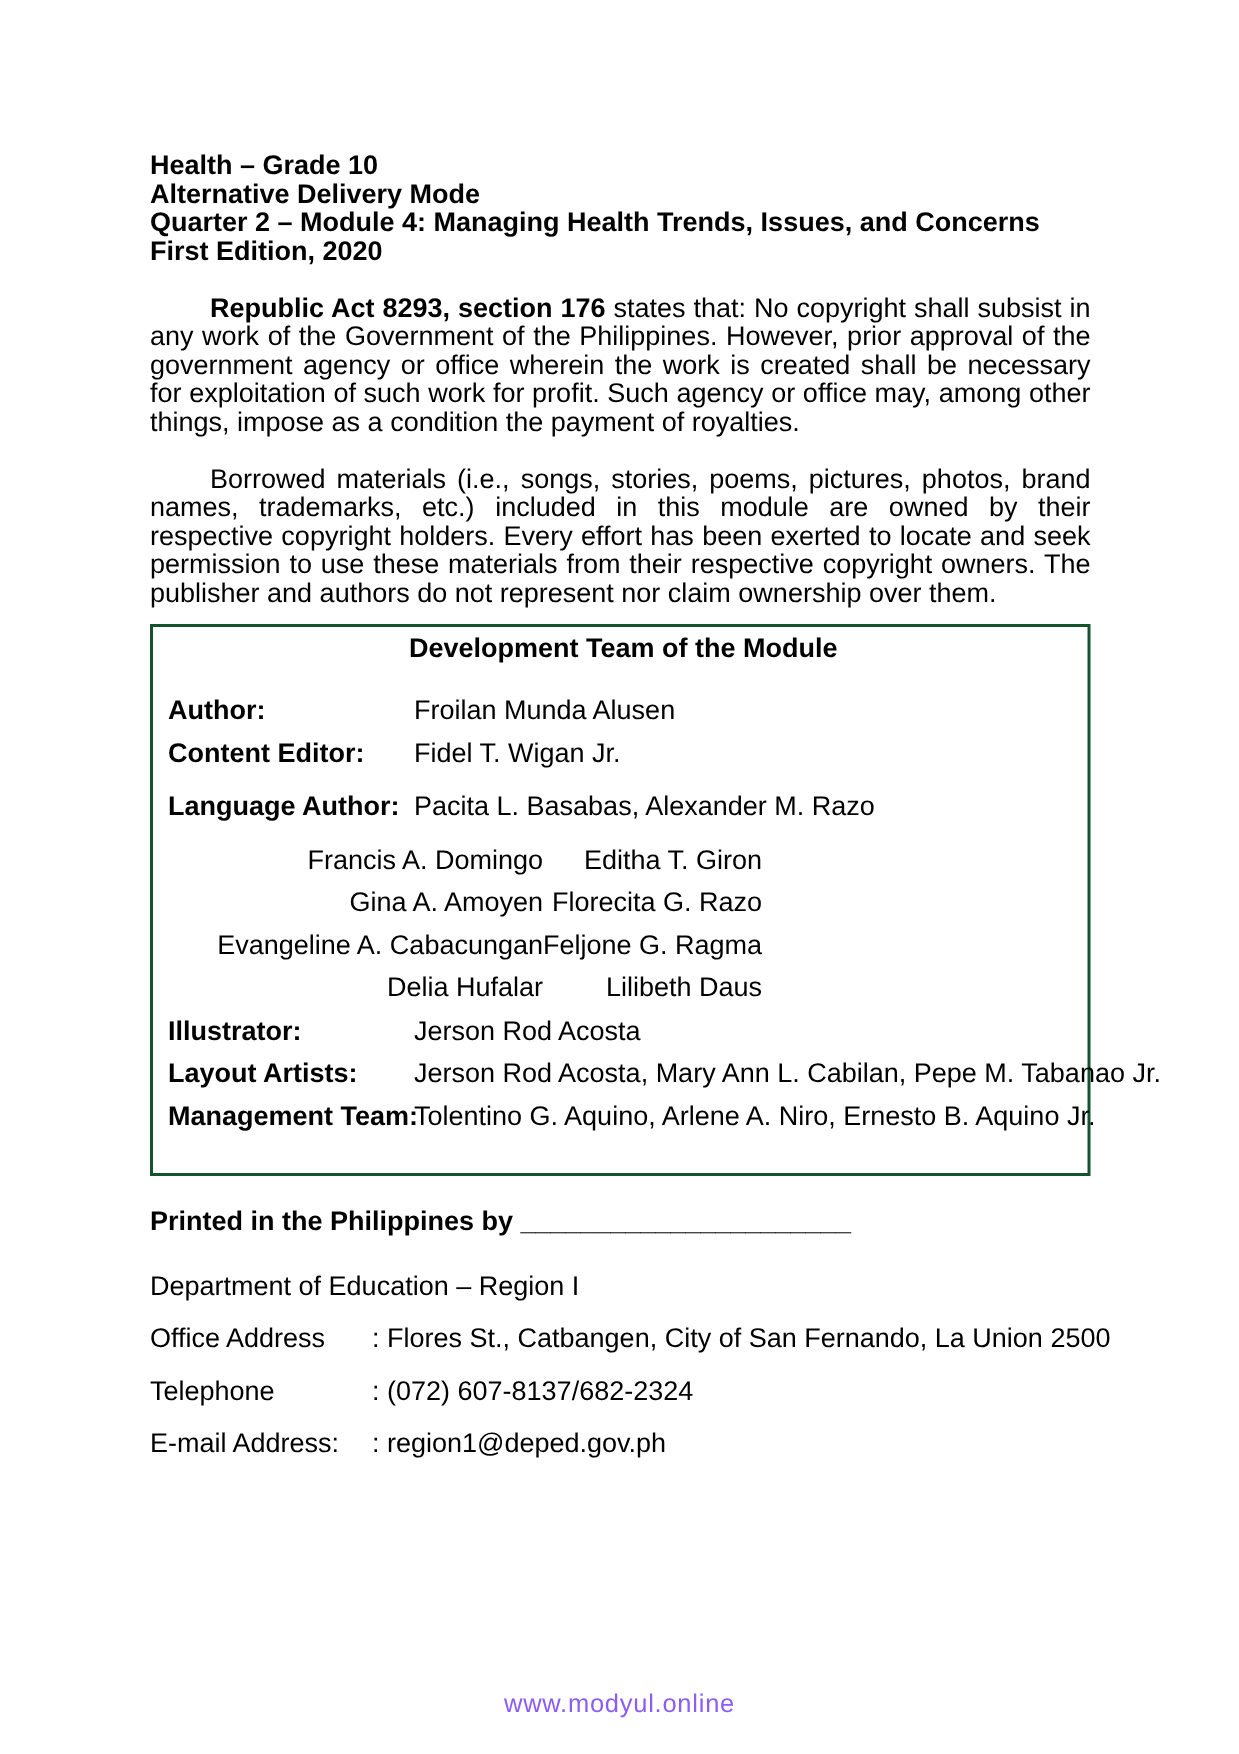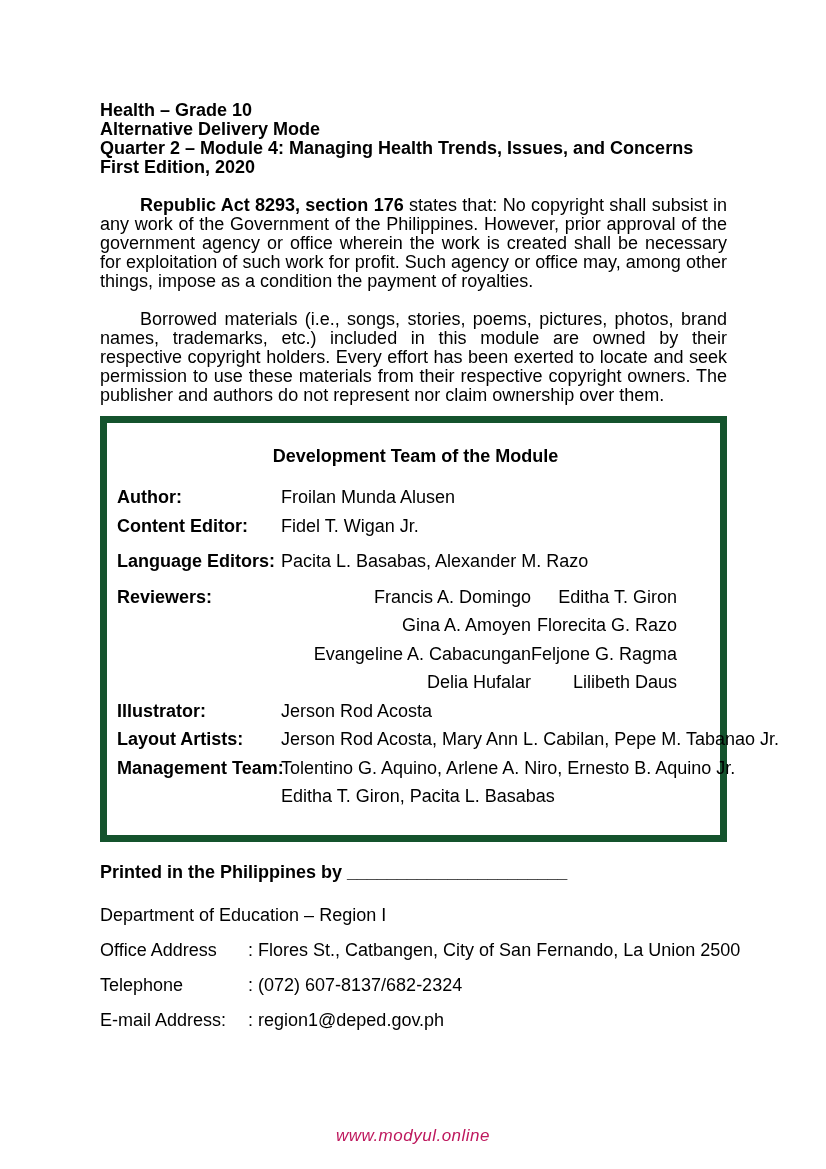"Development Team of the Module" .team-box { border: 7px solid #14532d -> 2px solid #14532d; padding: 24px 6px 24px 10px -> 5px 6px 24px 10px }
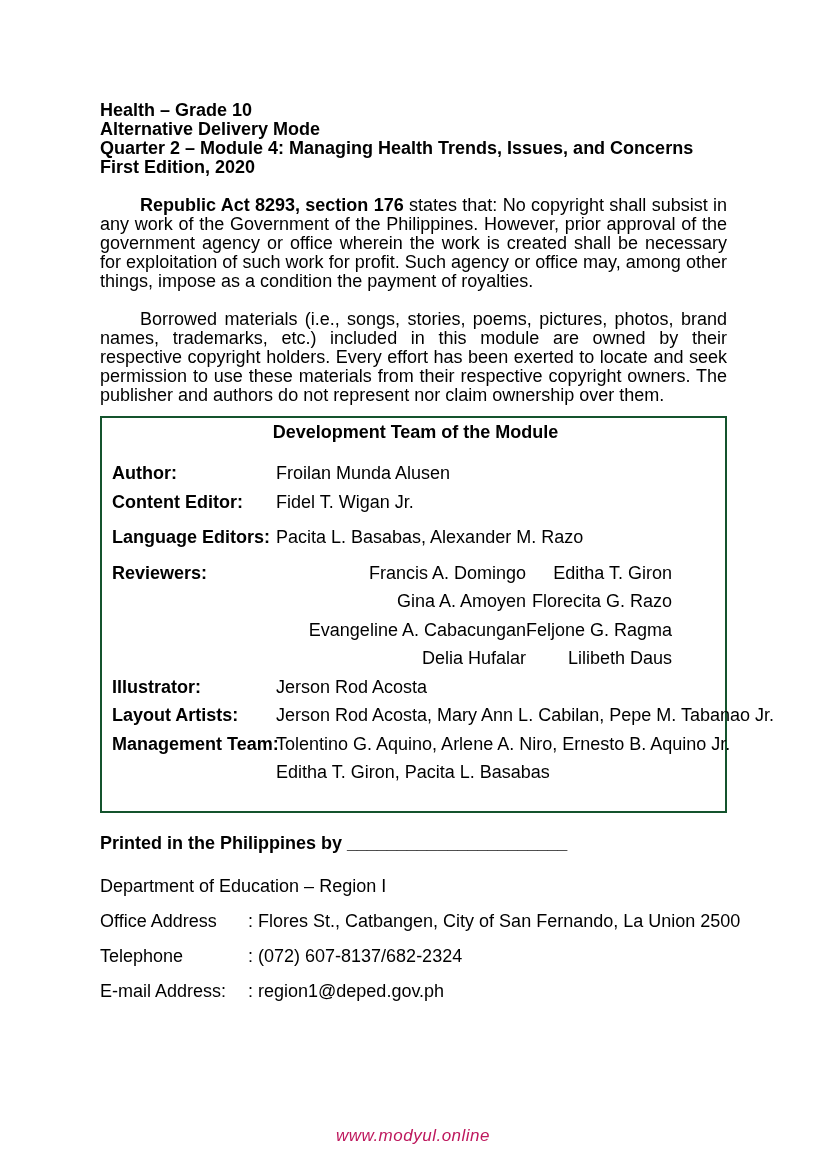"Language Editors:" div.tlabel { text: Editors -> Author }
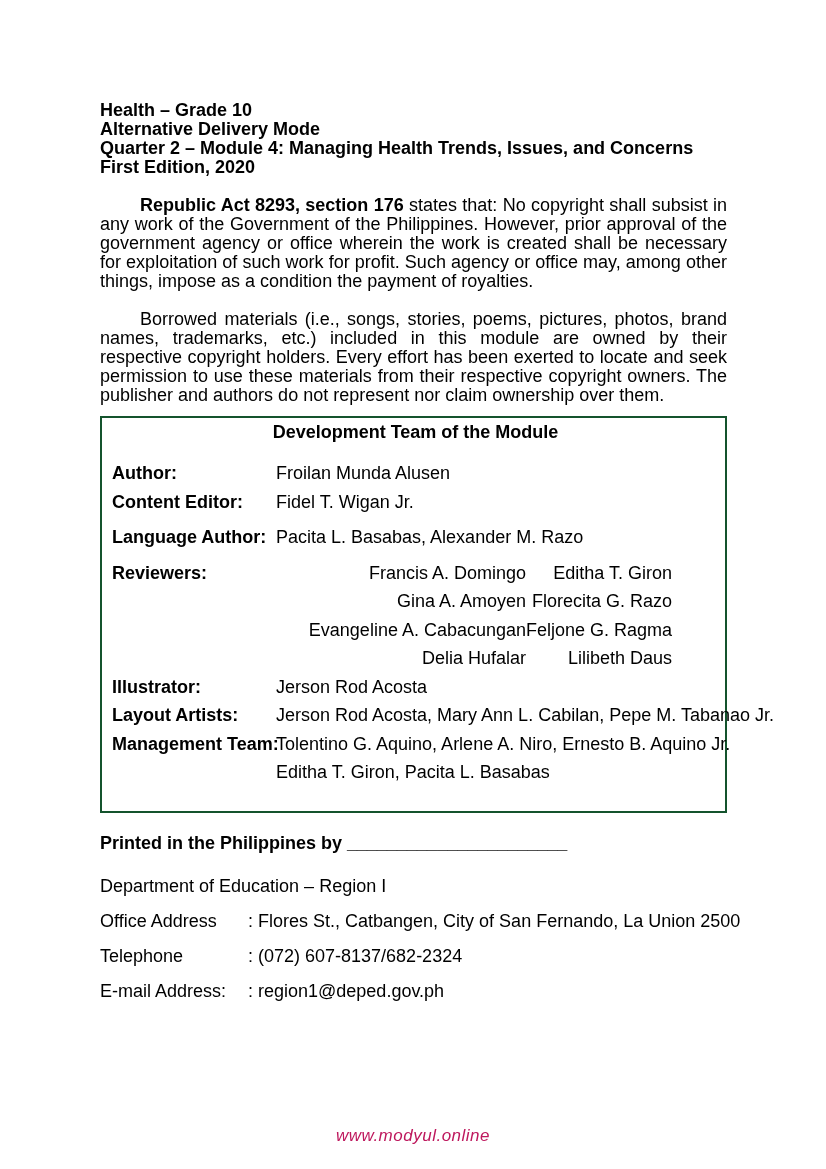"Reviewers:" div.tlabel { html: <div>Reviewers:</div> -> none }
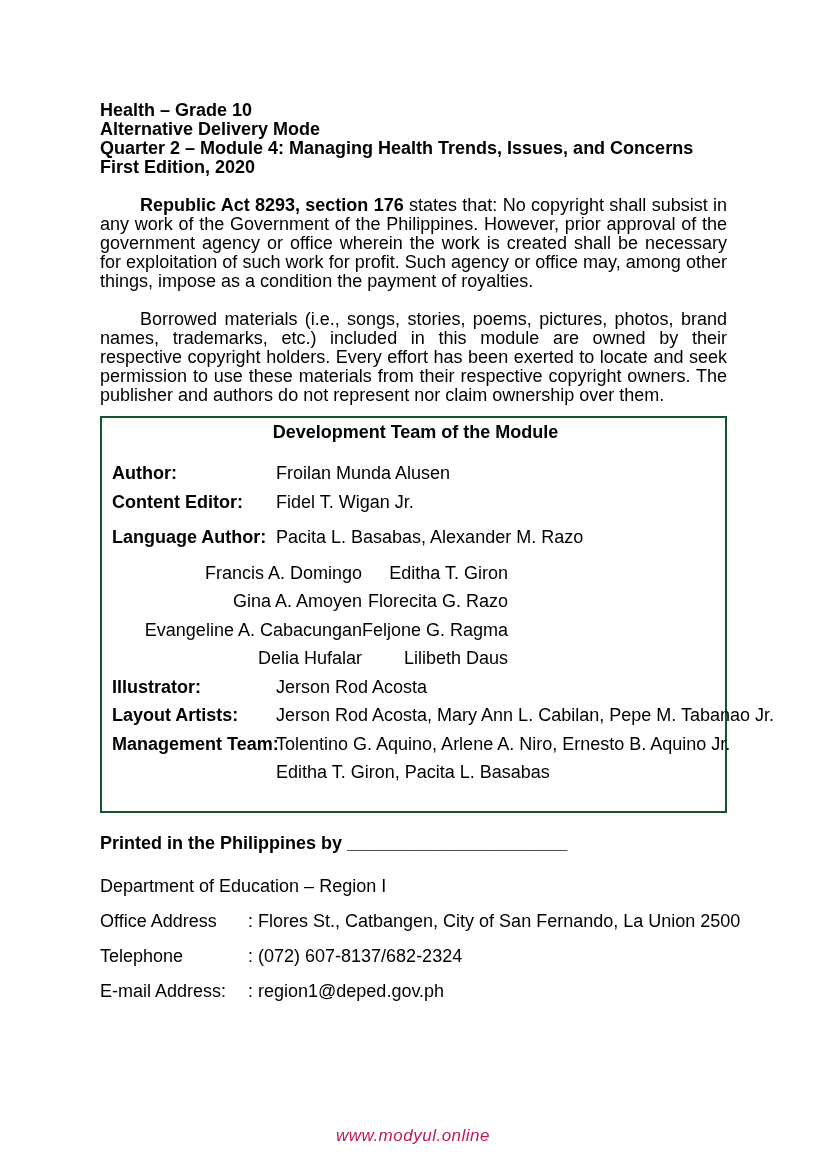"Editha T. Giron, Pacita L." div.line { html: <div>Editha T. Giron, Pacita L. Basabas</div> -> none }
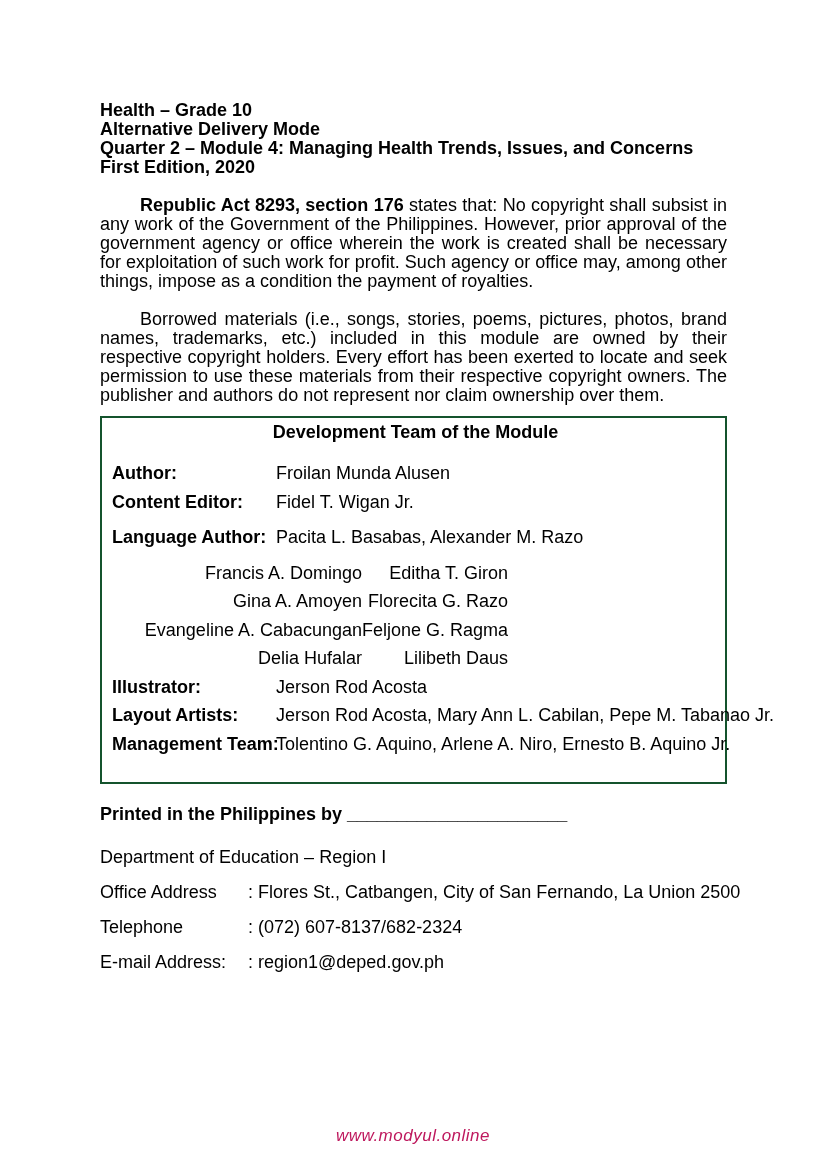"www.modyul.online" .footer-mark { color: #be185d -> #8b5cf6; font-style: italic -> none }
